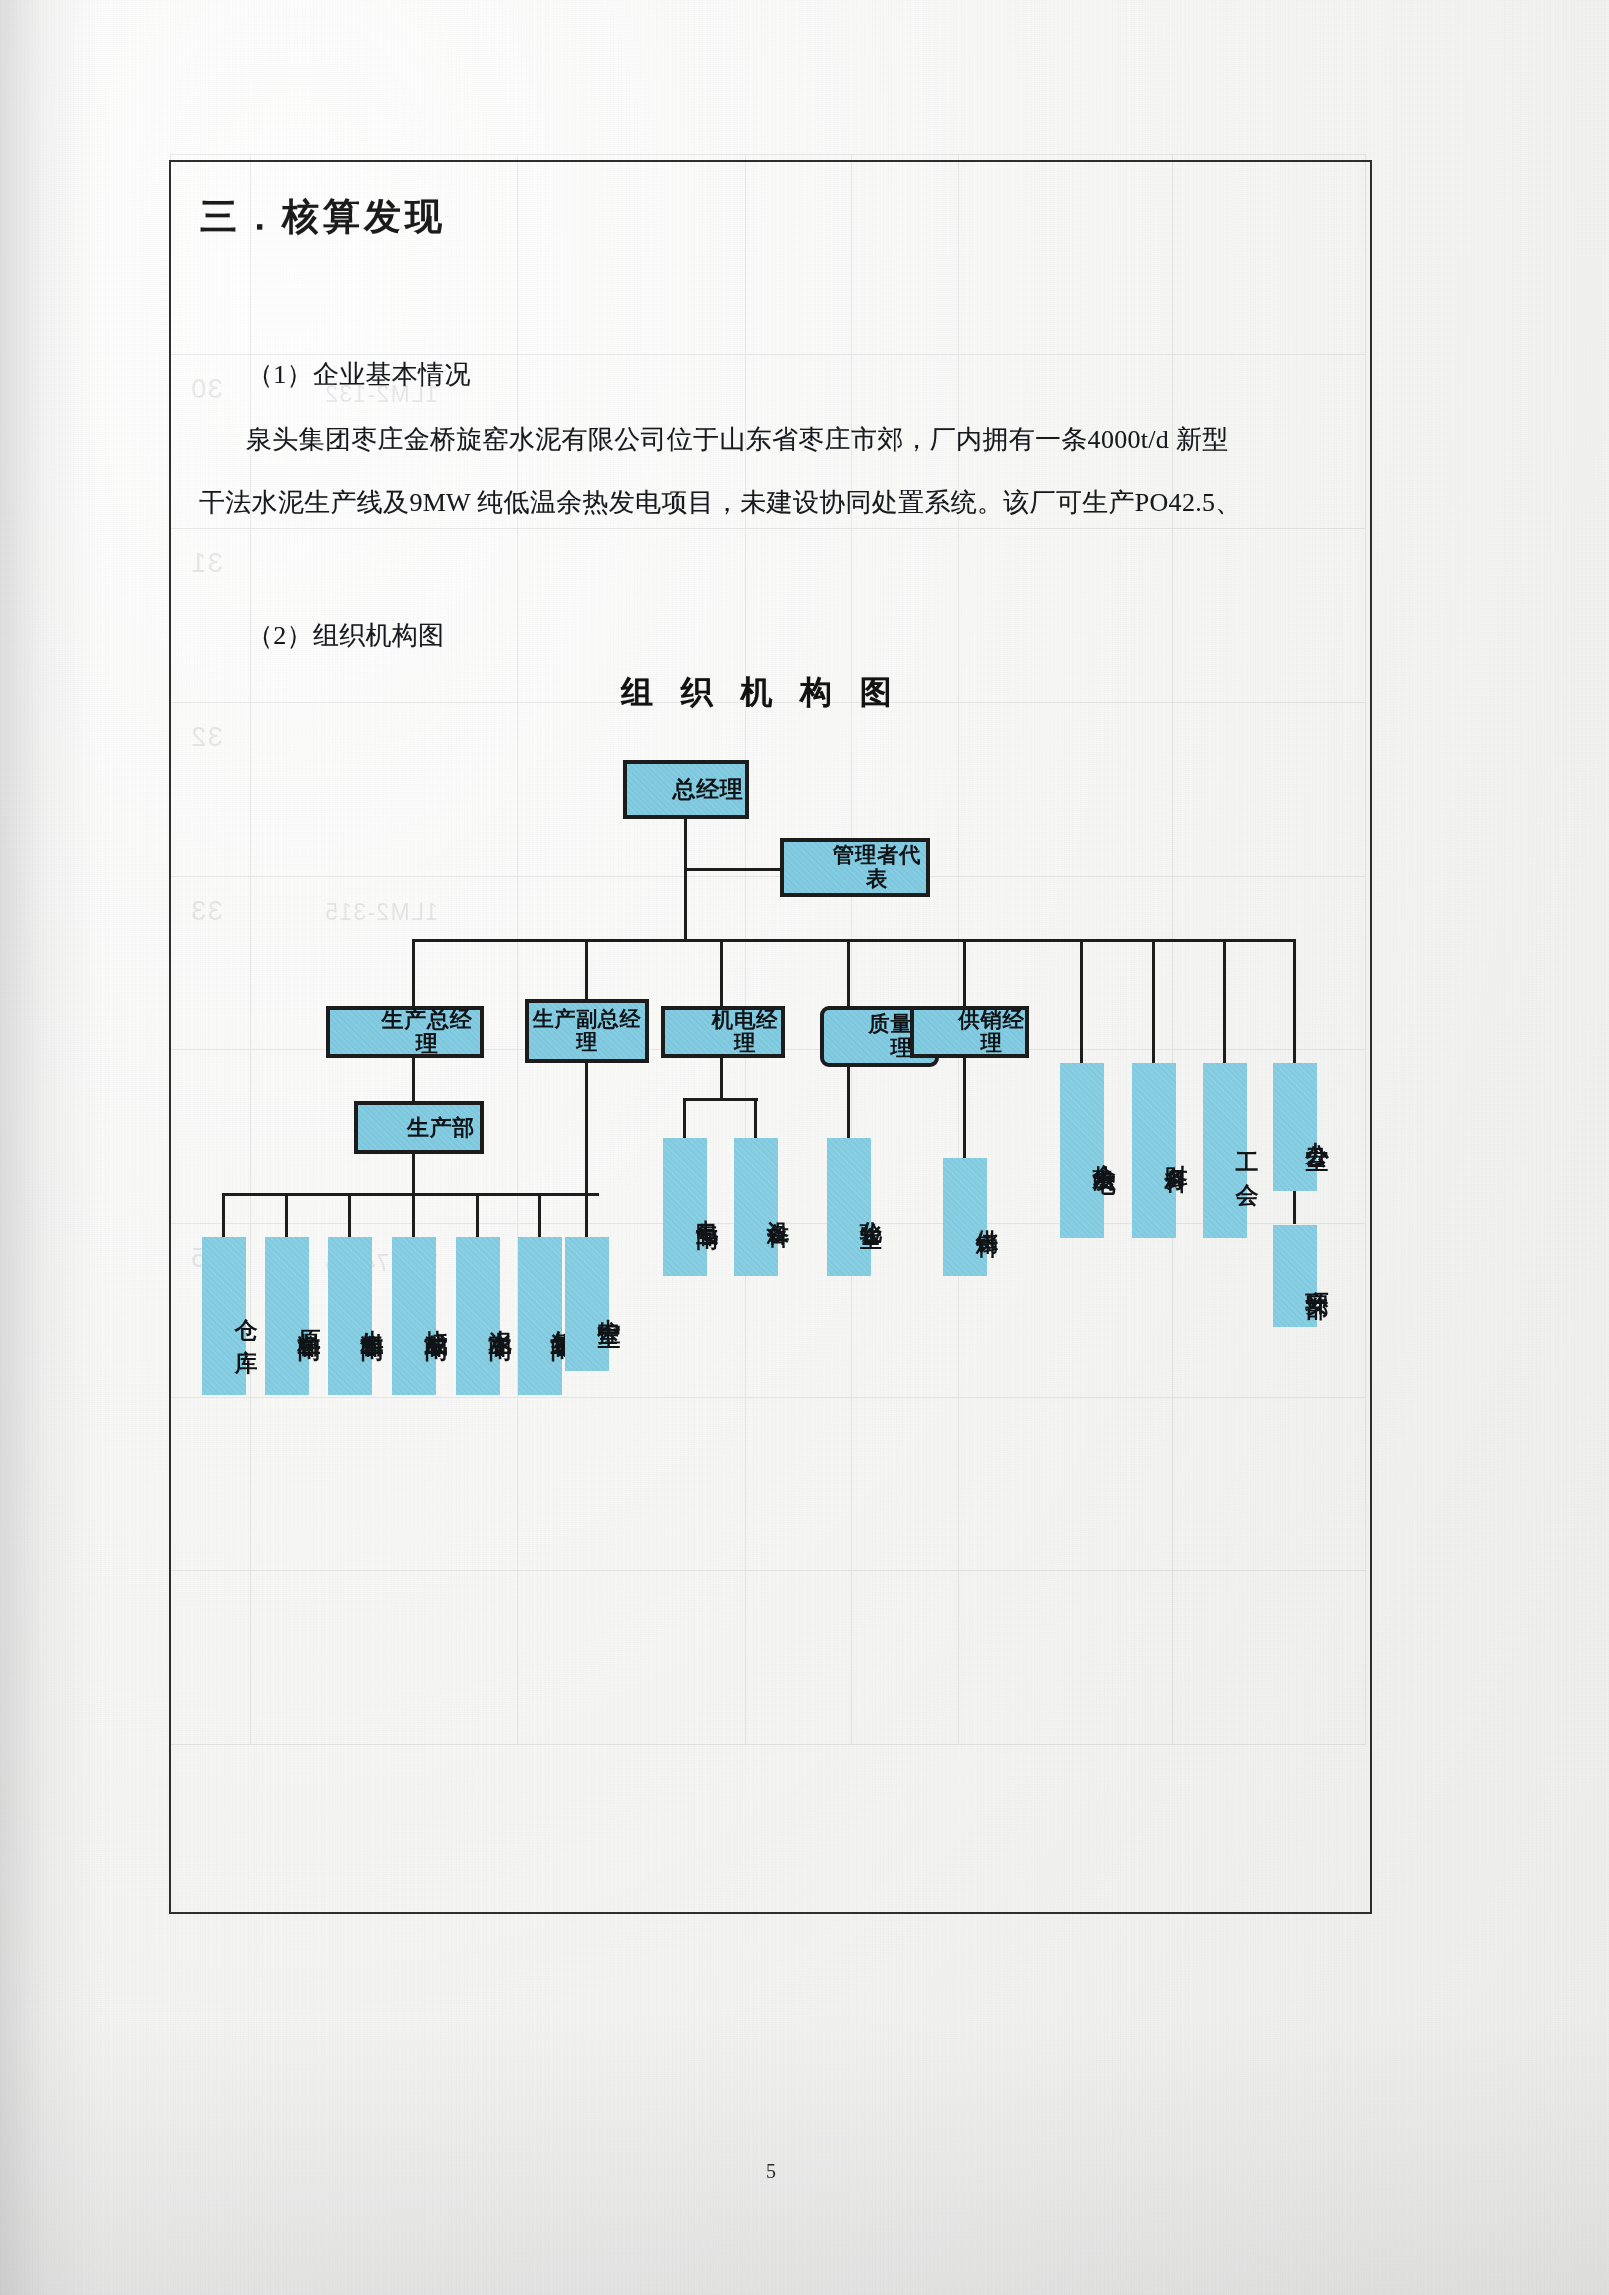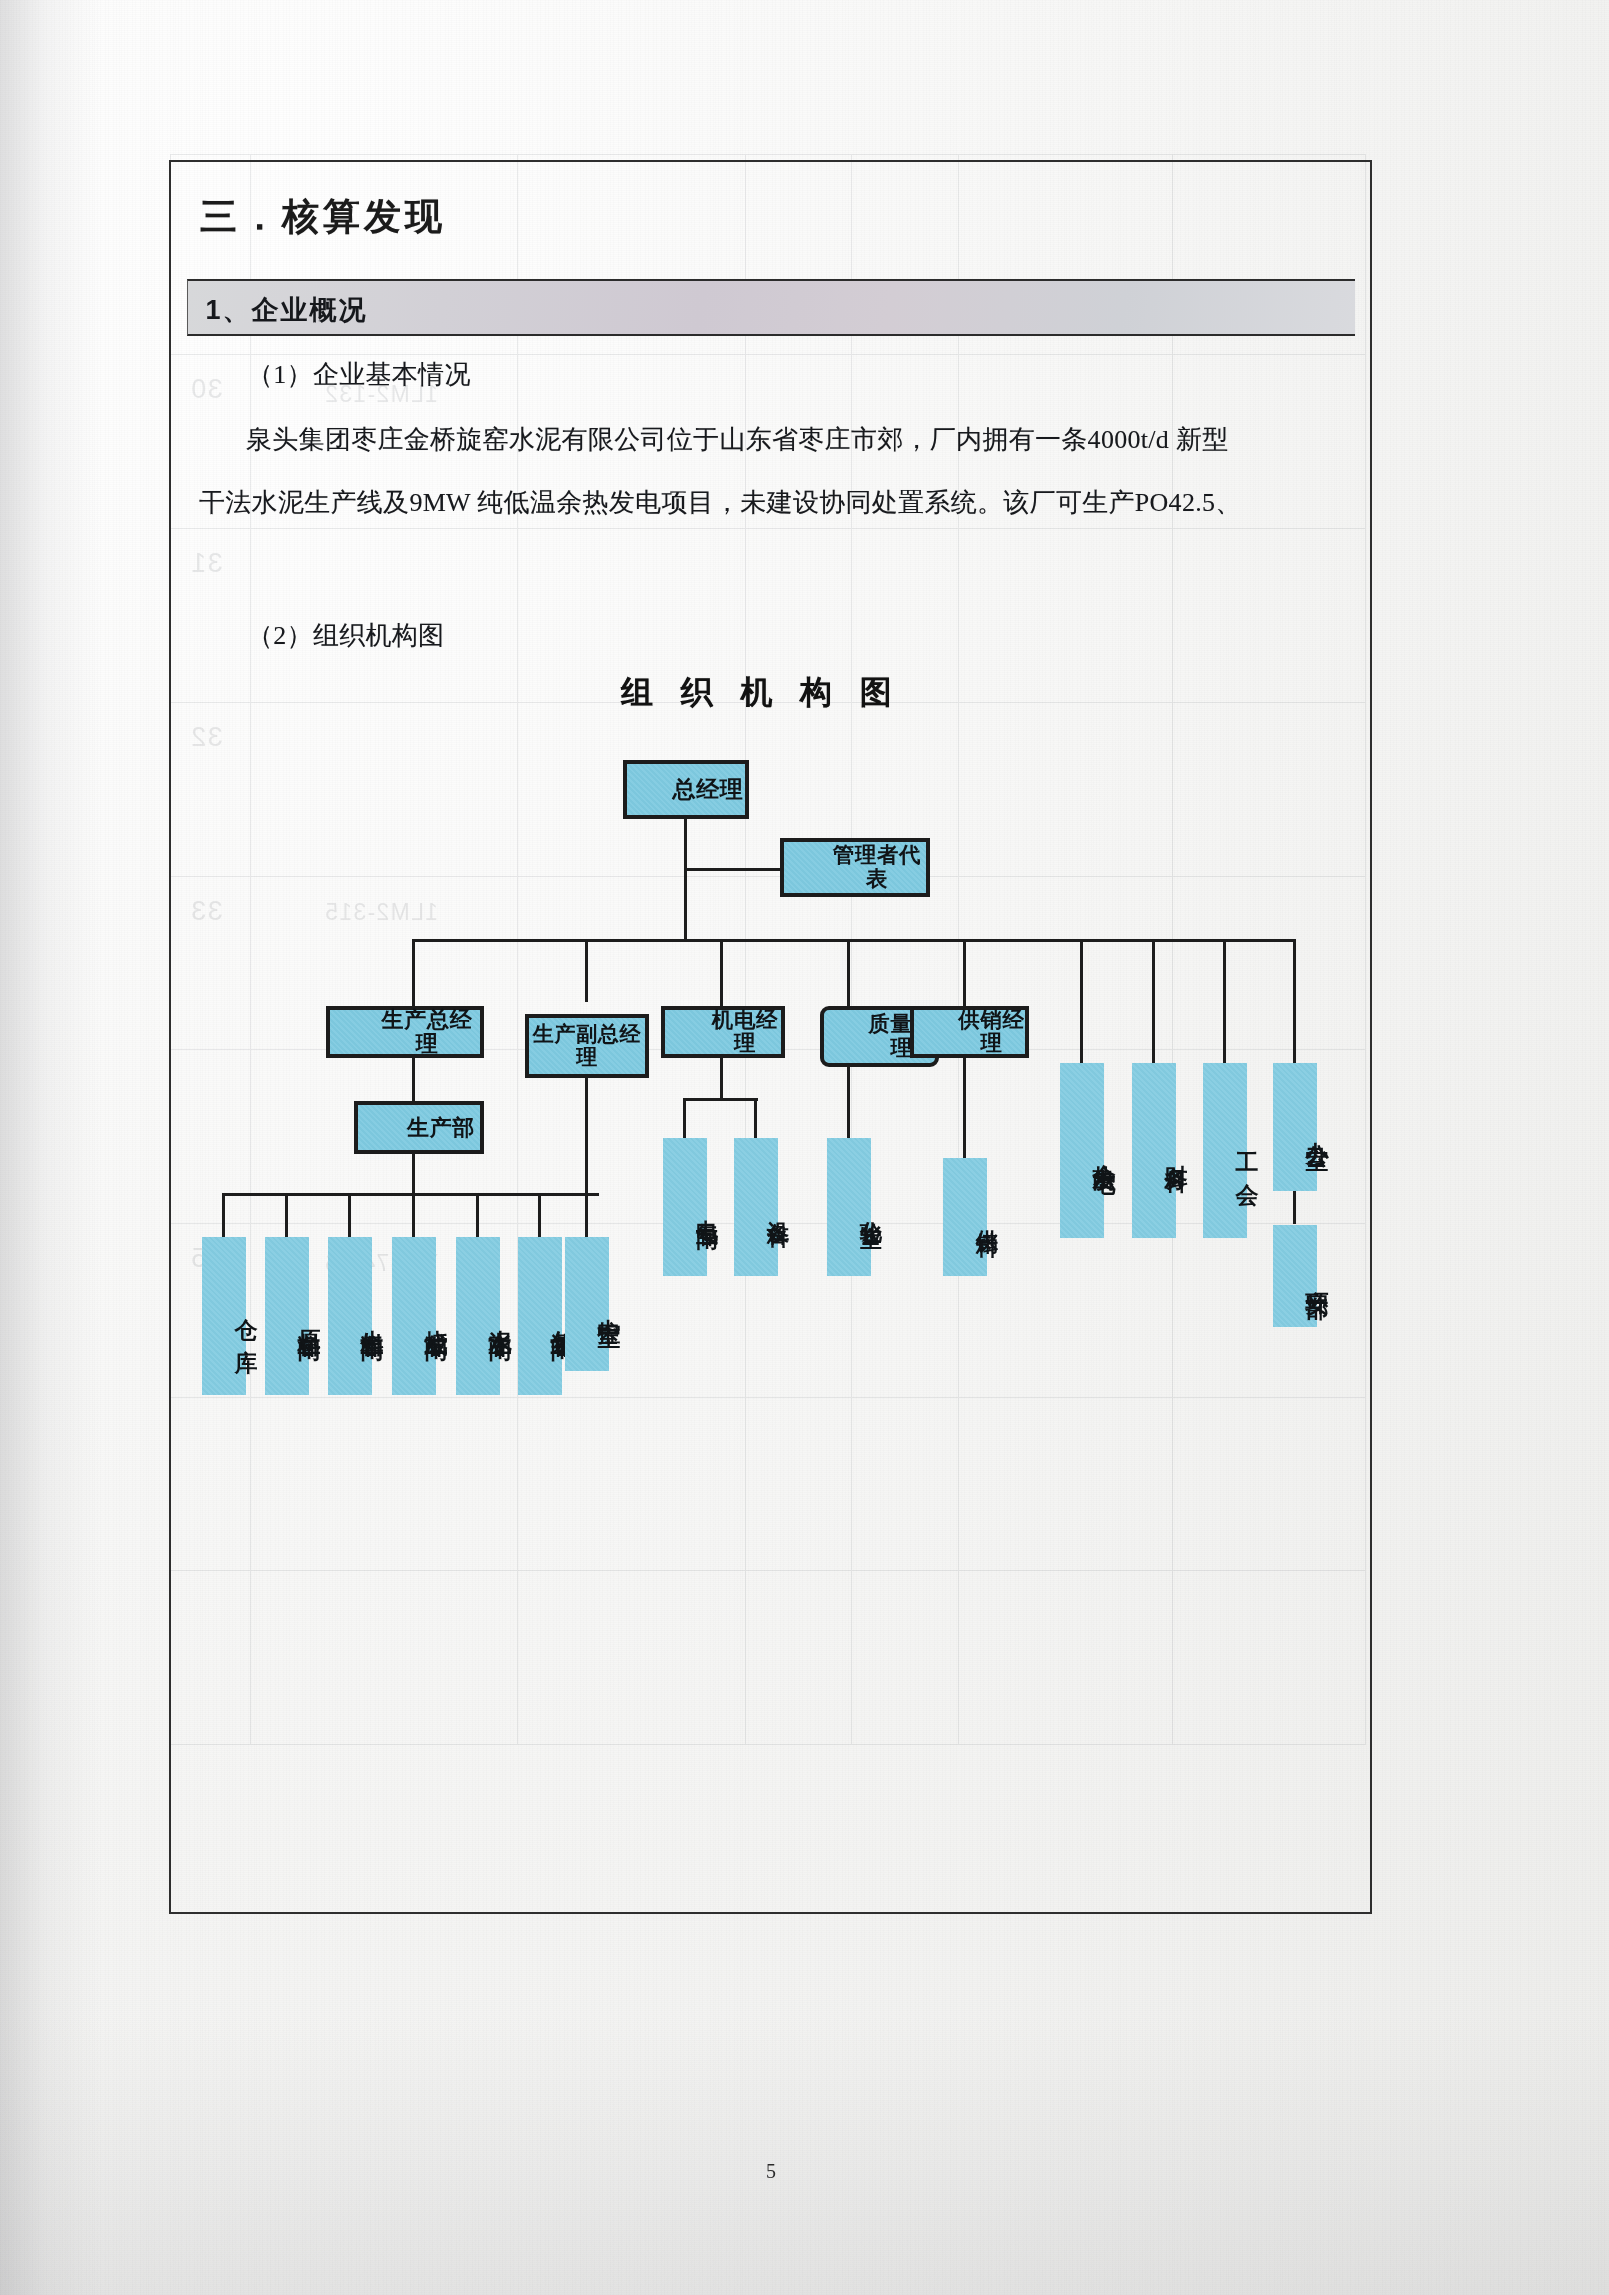"1、企业概况" div.sect-band { html: <div> <div>1、企业概况</div> </div> -> none }
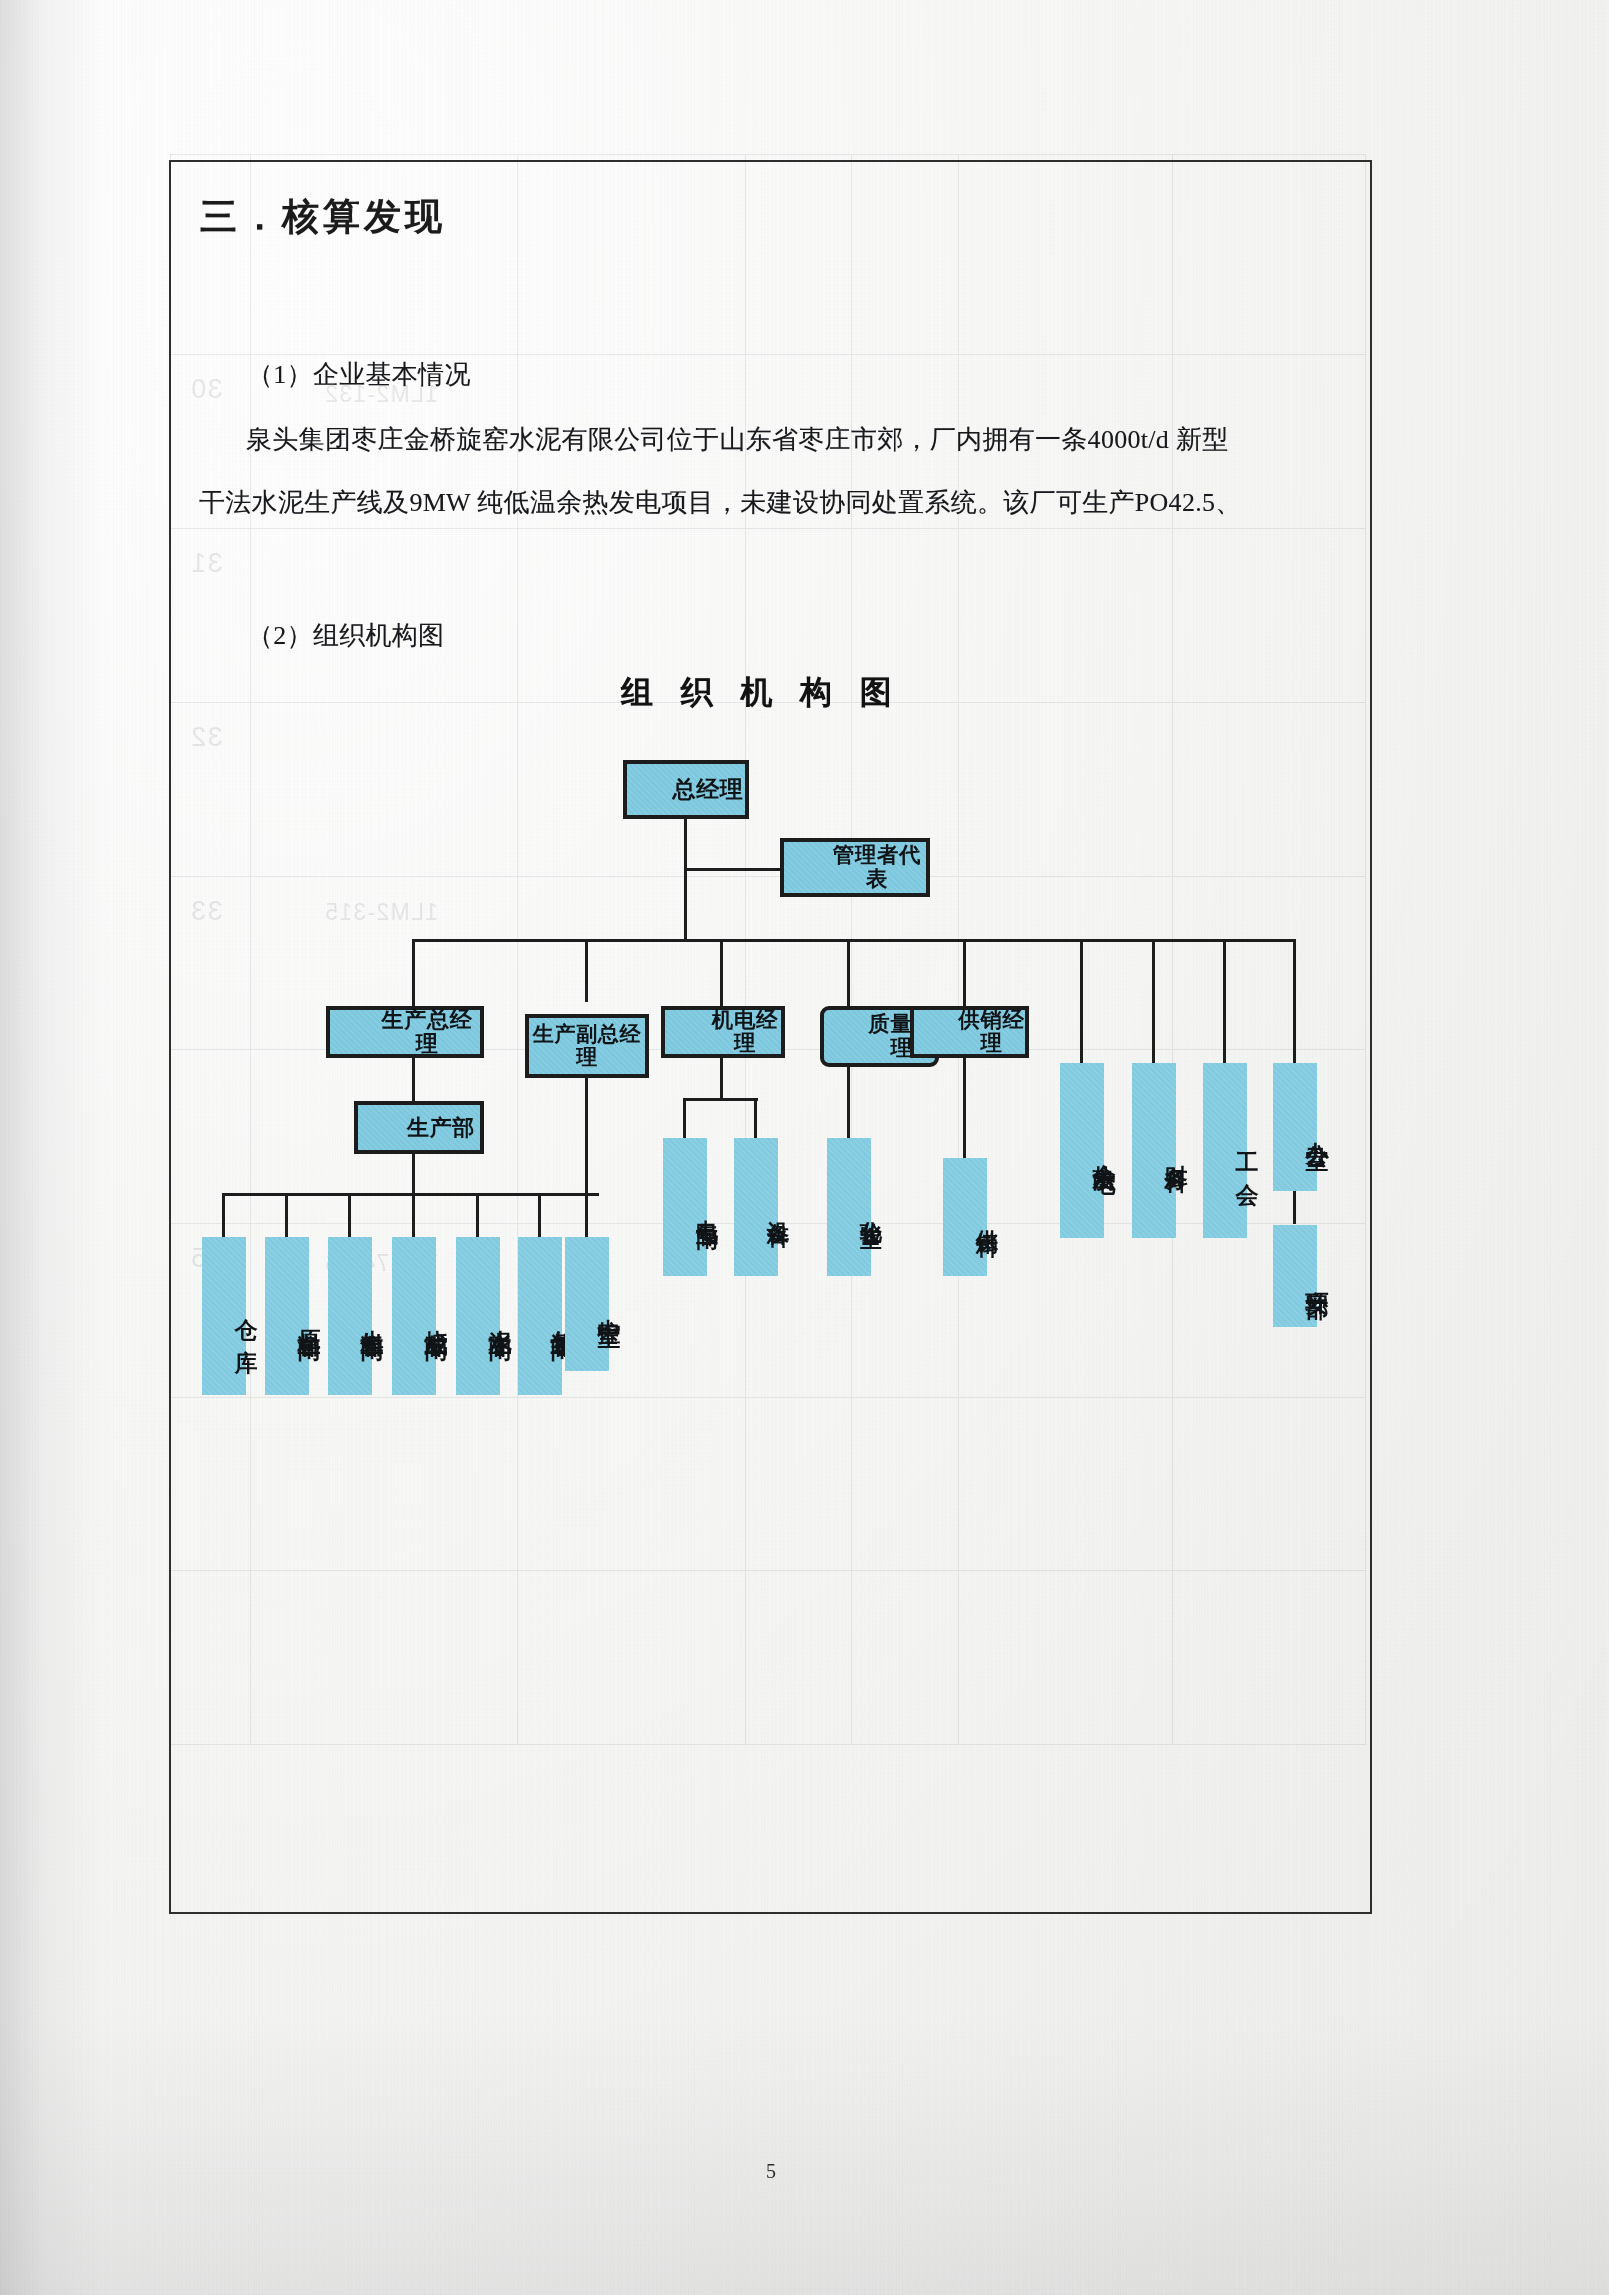"生产副总经理" div.node { margin-top: 15px -> none }
